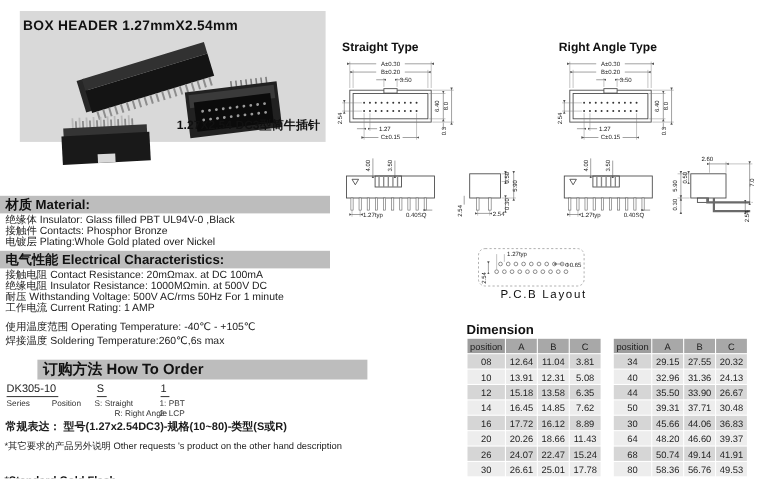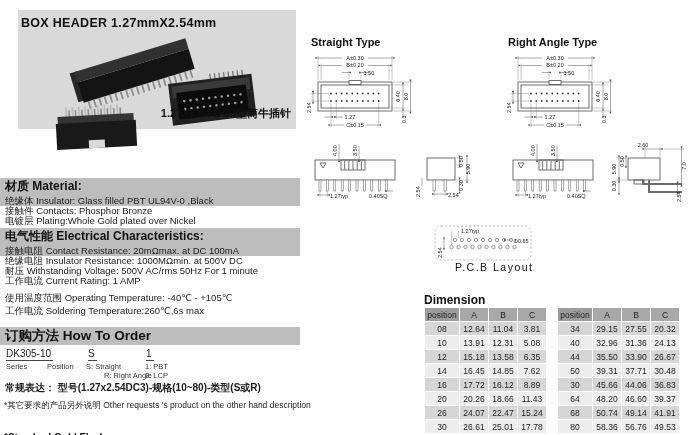"材质 Material:" .bar { height: 28px -> 16px }
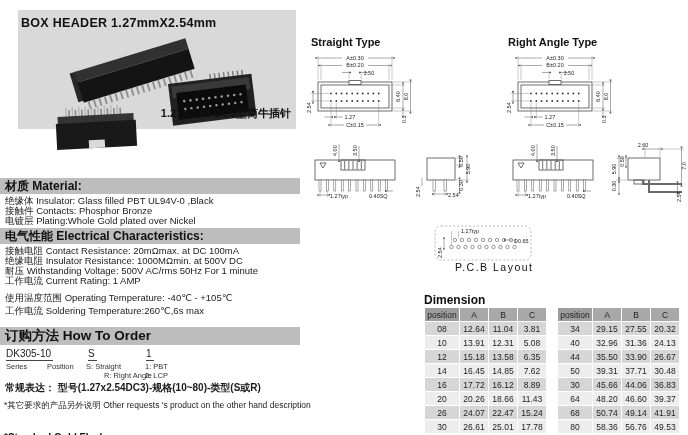"工作电流 Soldering Temperature:260℃,6s max" div.tline { text: 工作电流 -> 焊接温度 }
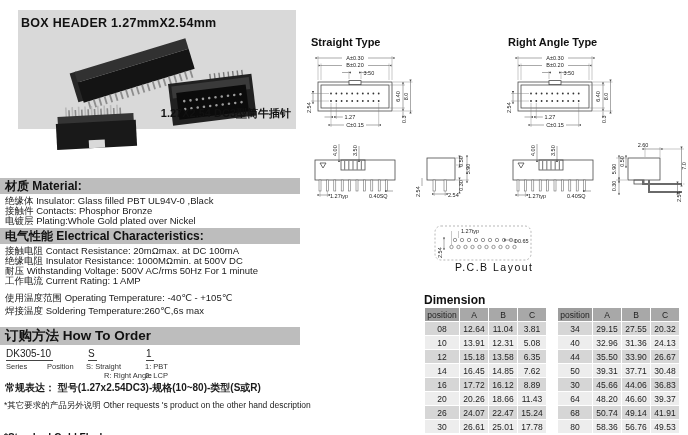"订购方法 How To Order" div.bar { margin-left: none -> 34px }
